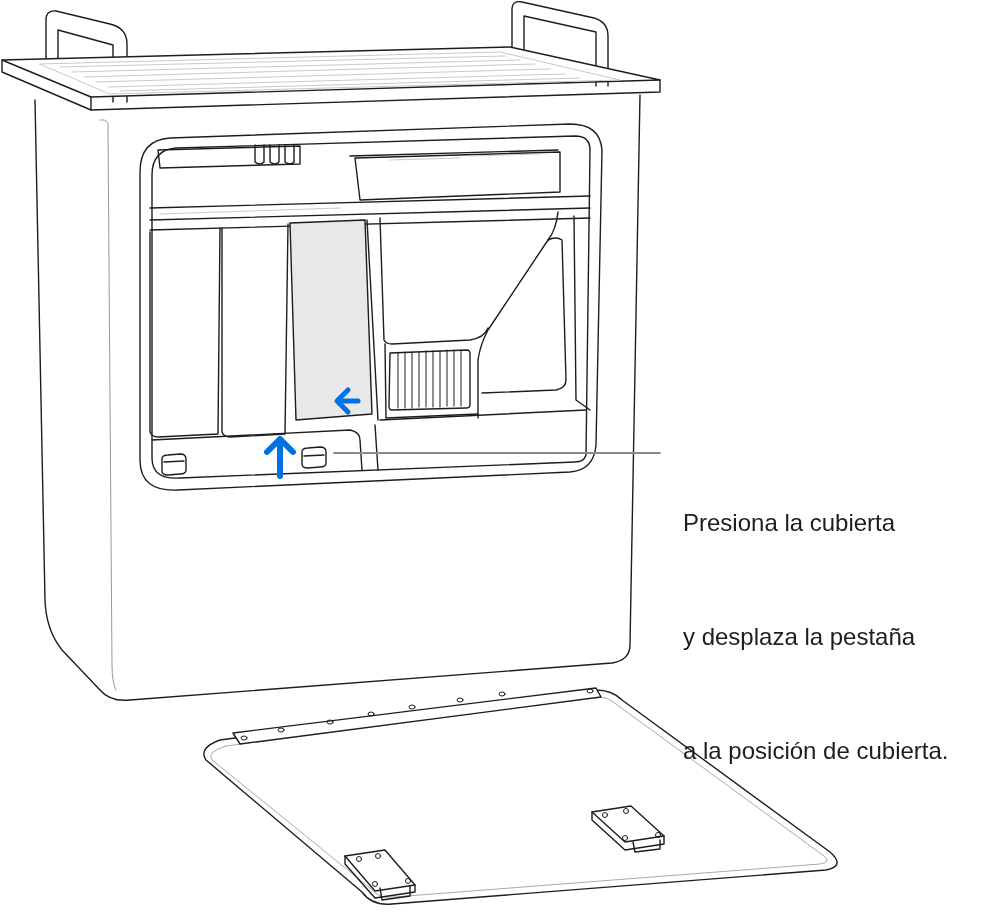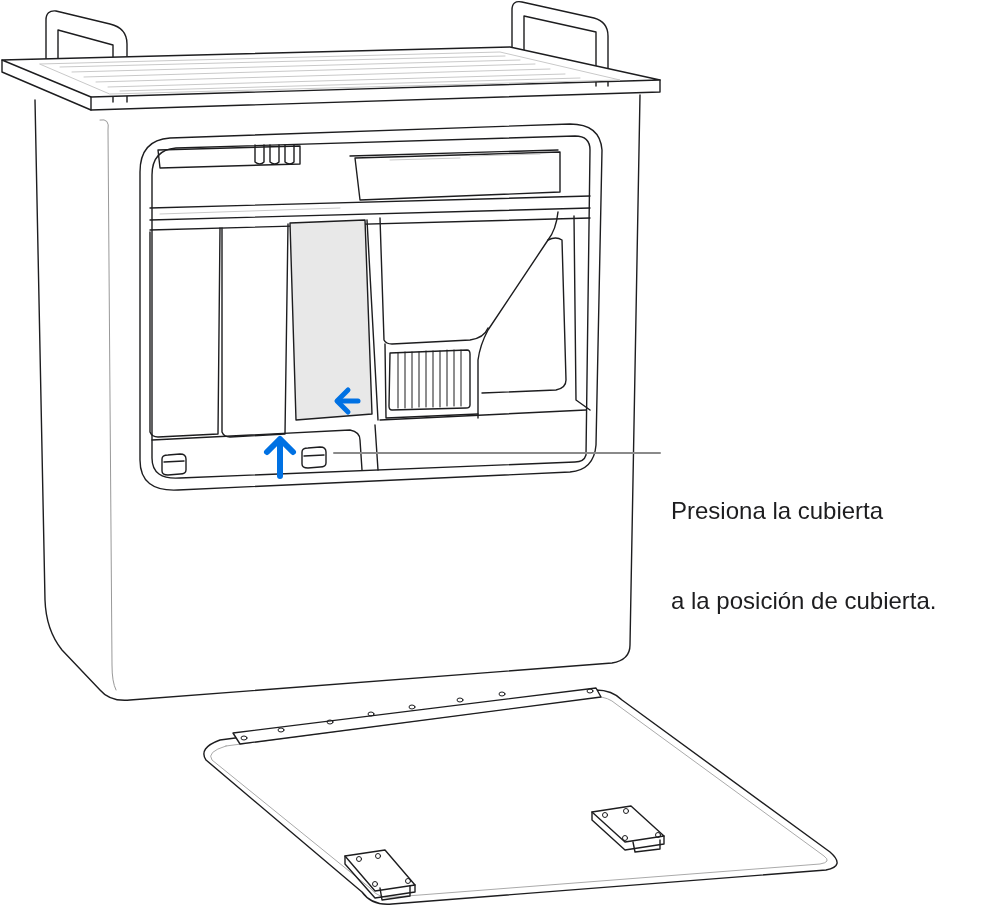"Presiona la cubierta" .callout-text div { margin: 0 -> 12px }
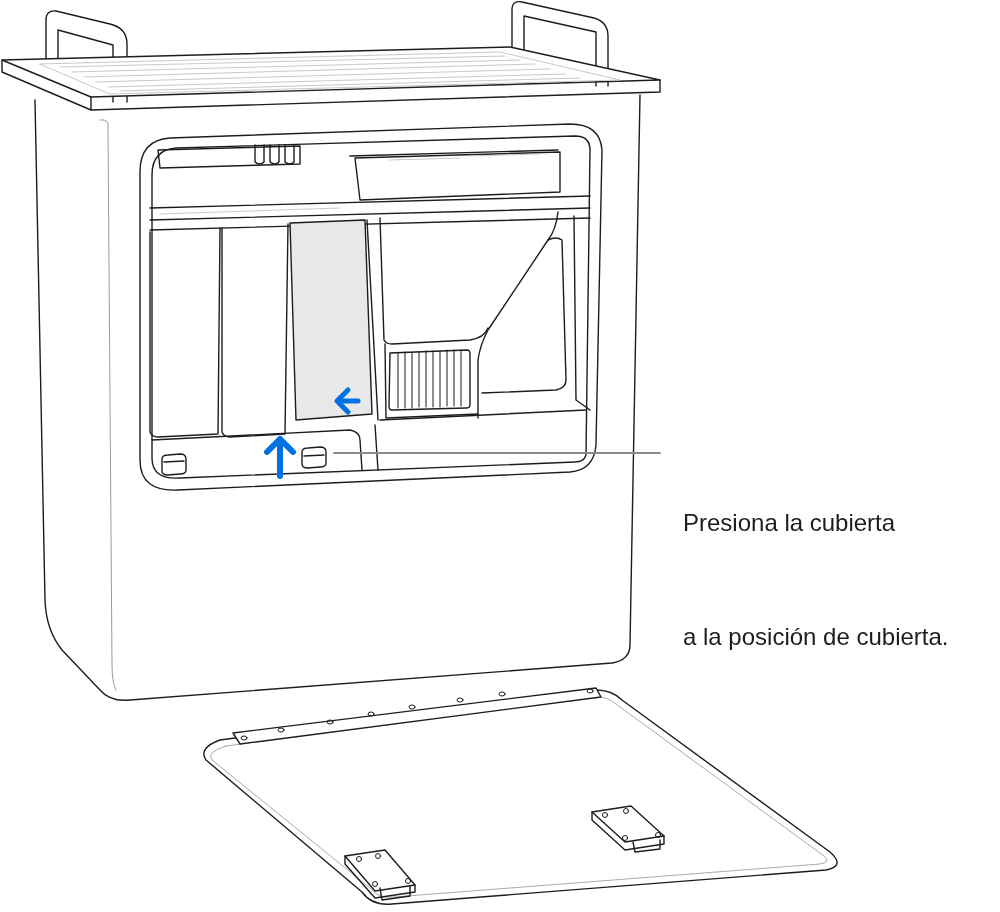"y desplaza la pestaña" div { html: none -> <div>y desplaza la pestaña</div> }
